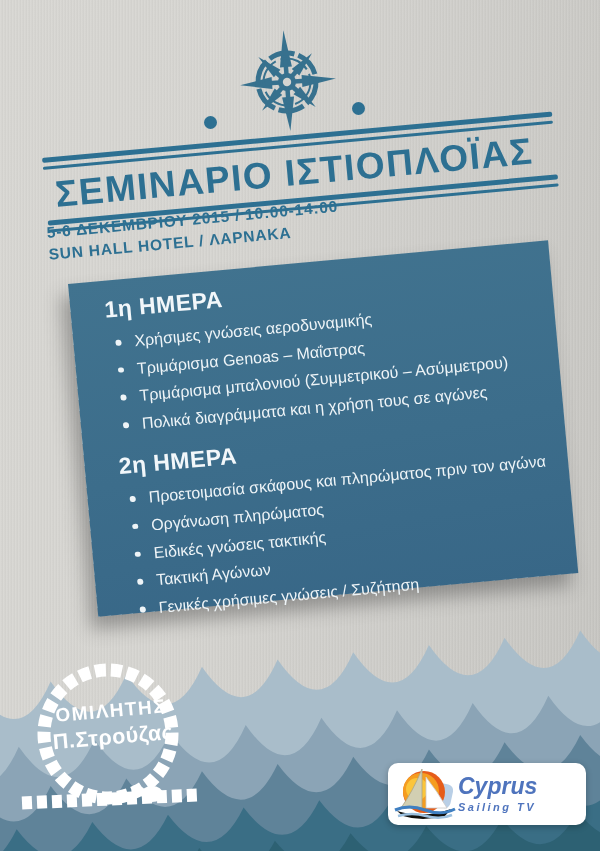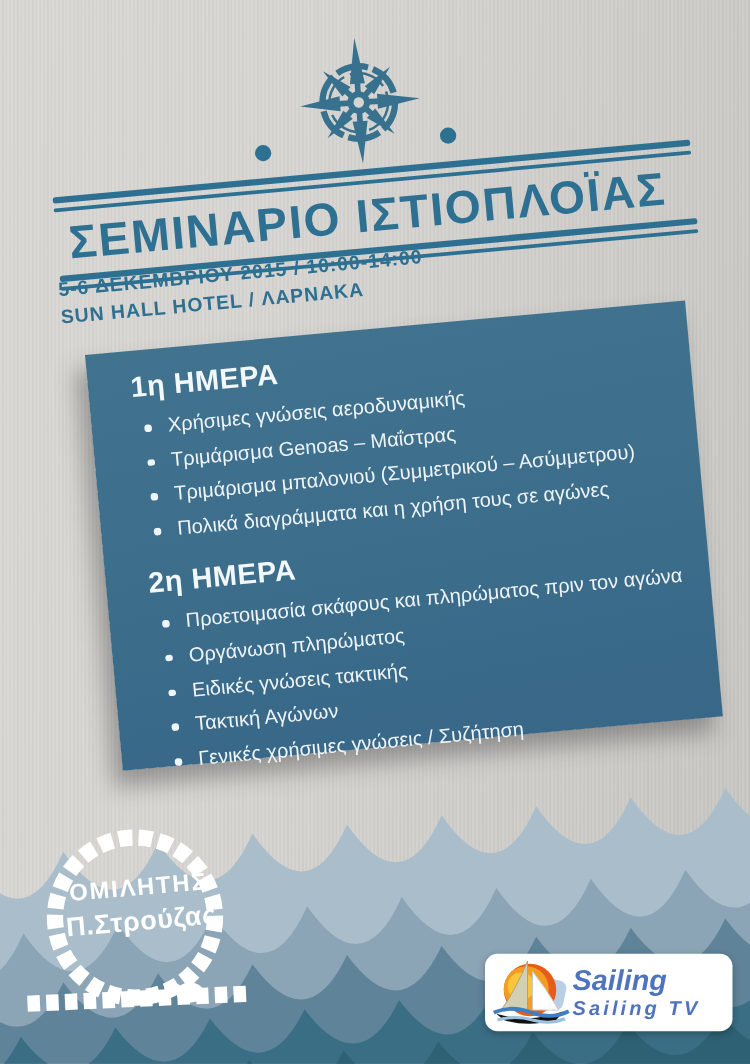"Sailing" span.logo-line1 { text: Sailing -> Cyprus }
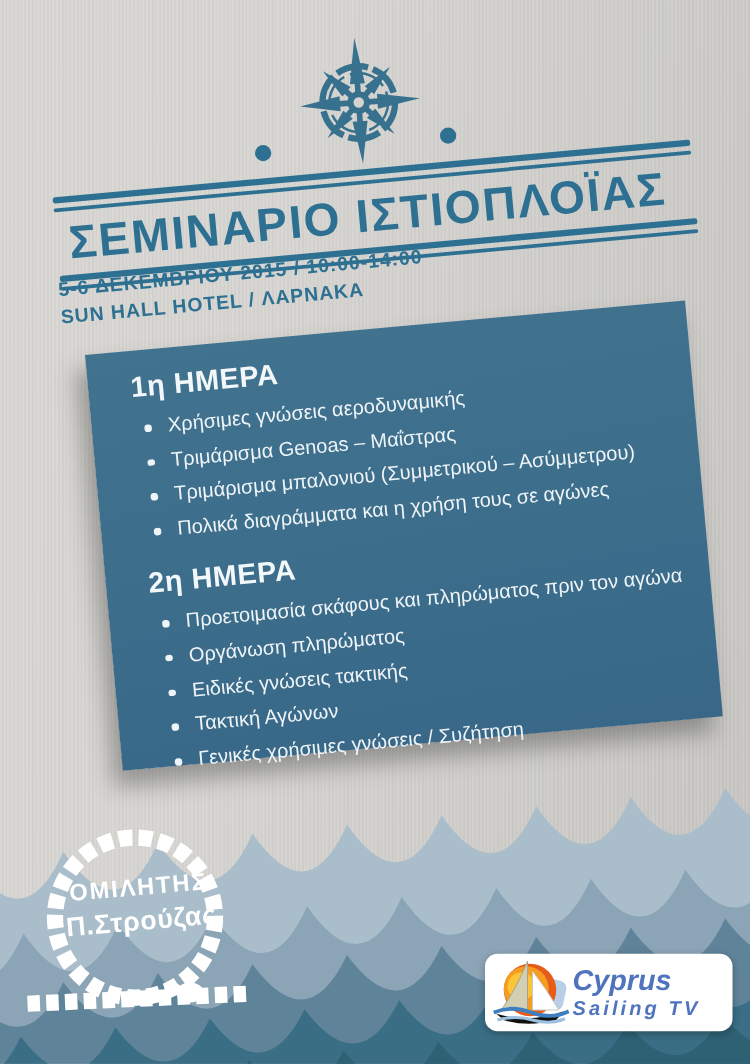"Sailing TV" .logo-line2 { font-size: 16px -> 11px }
